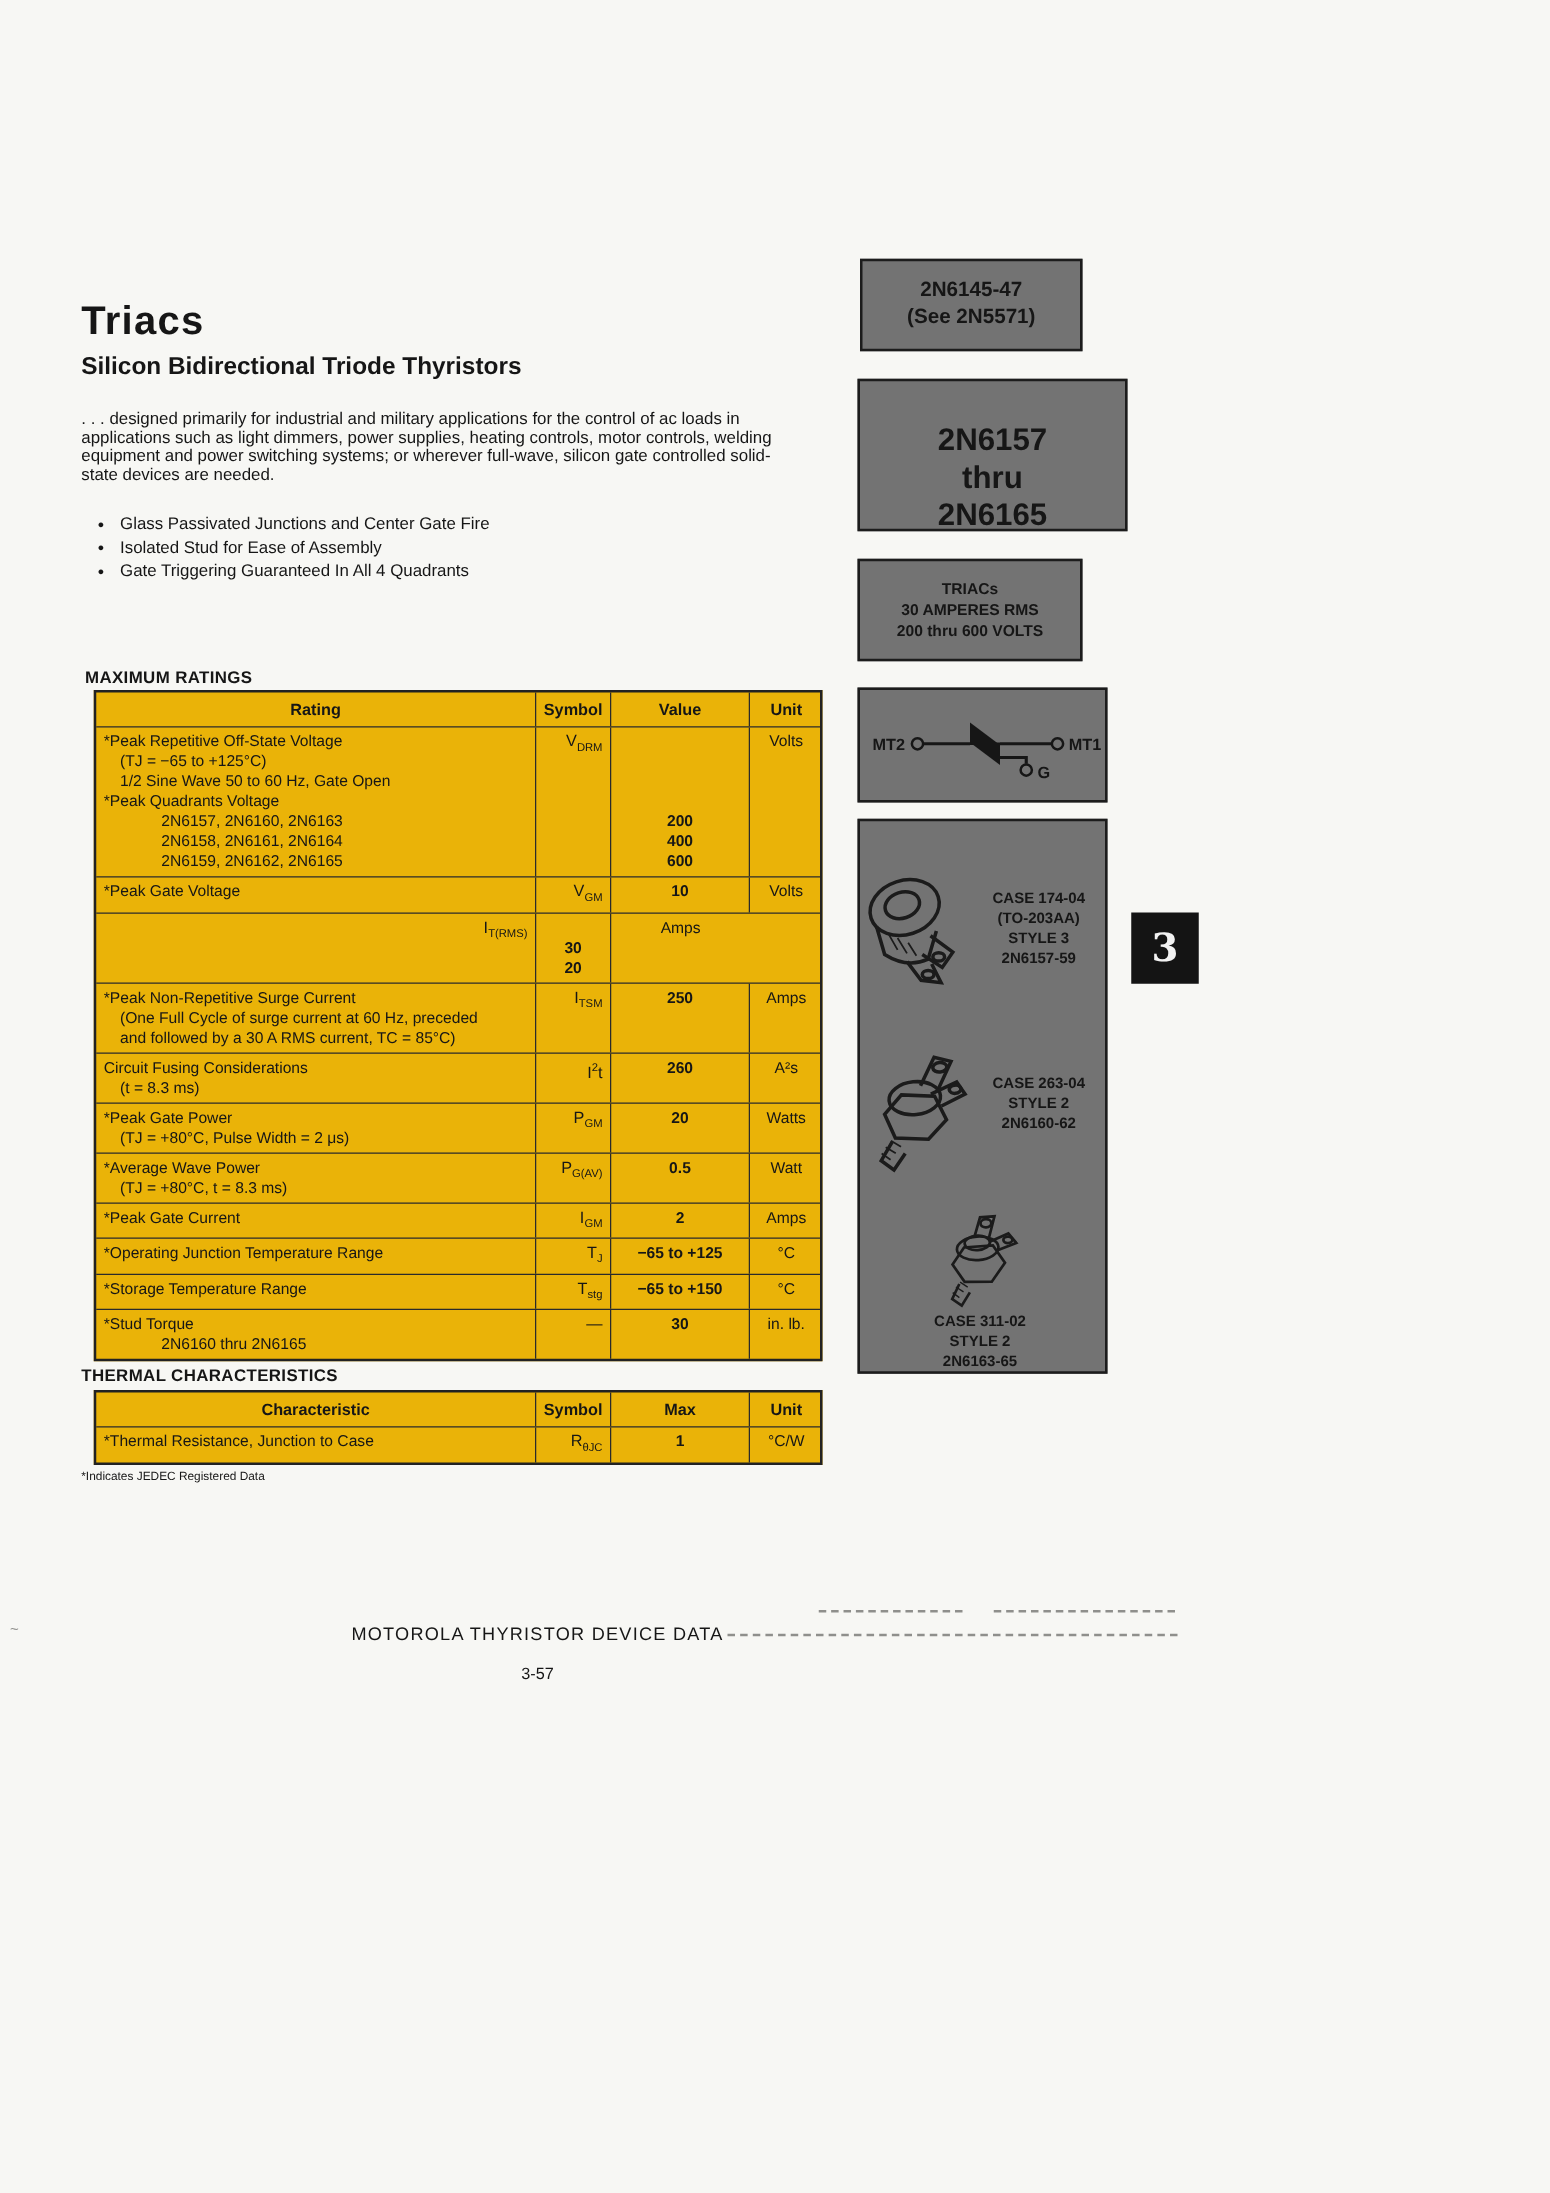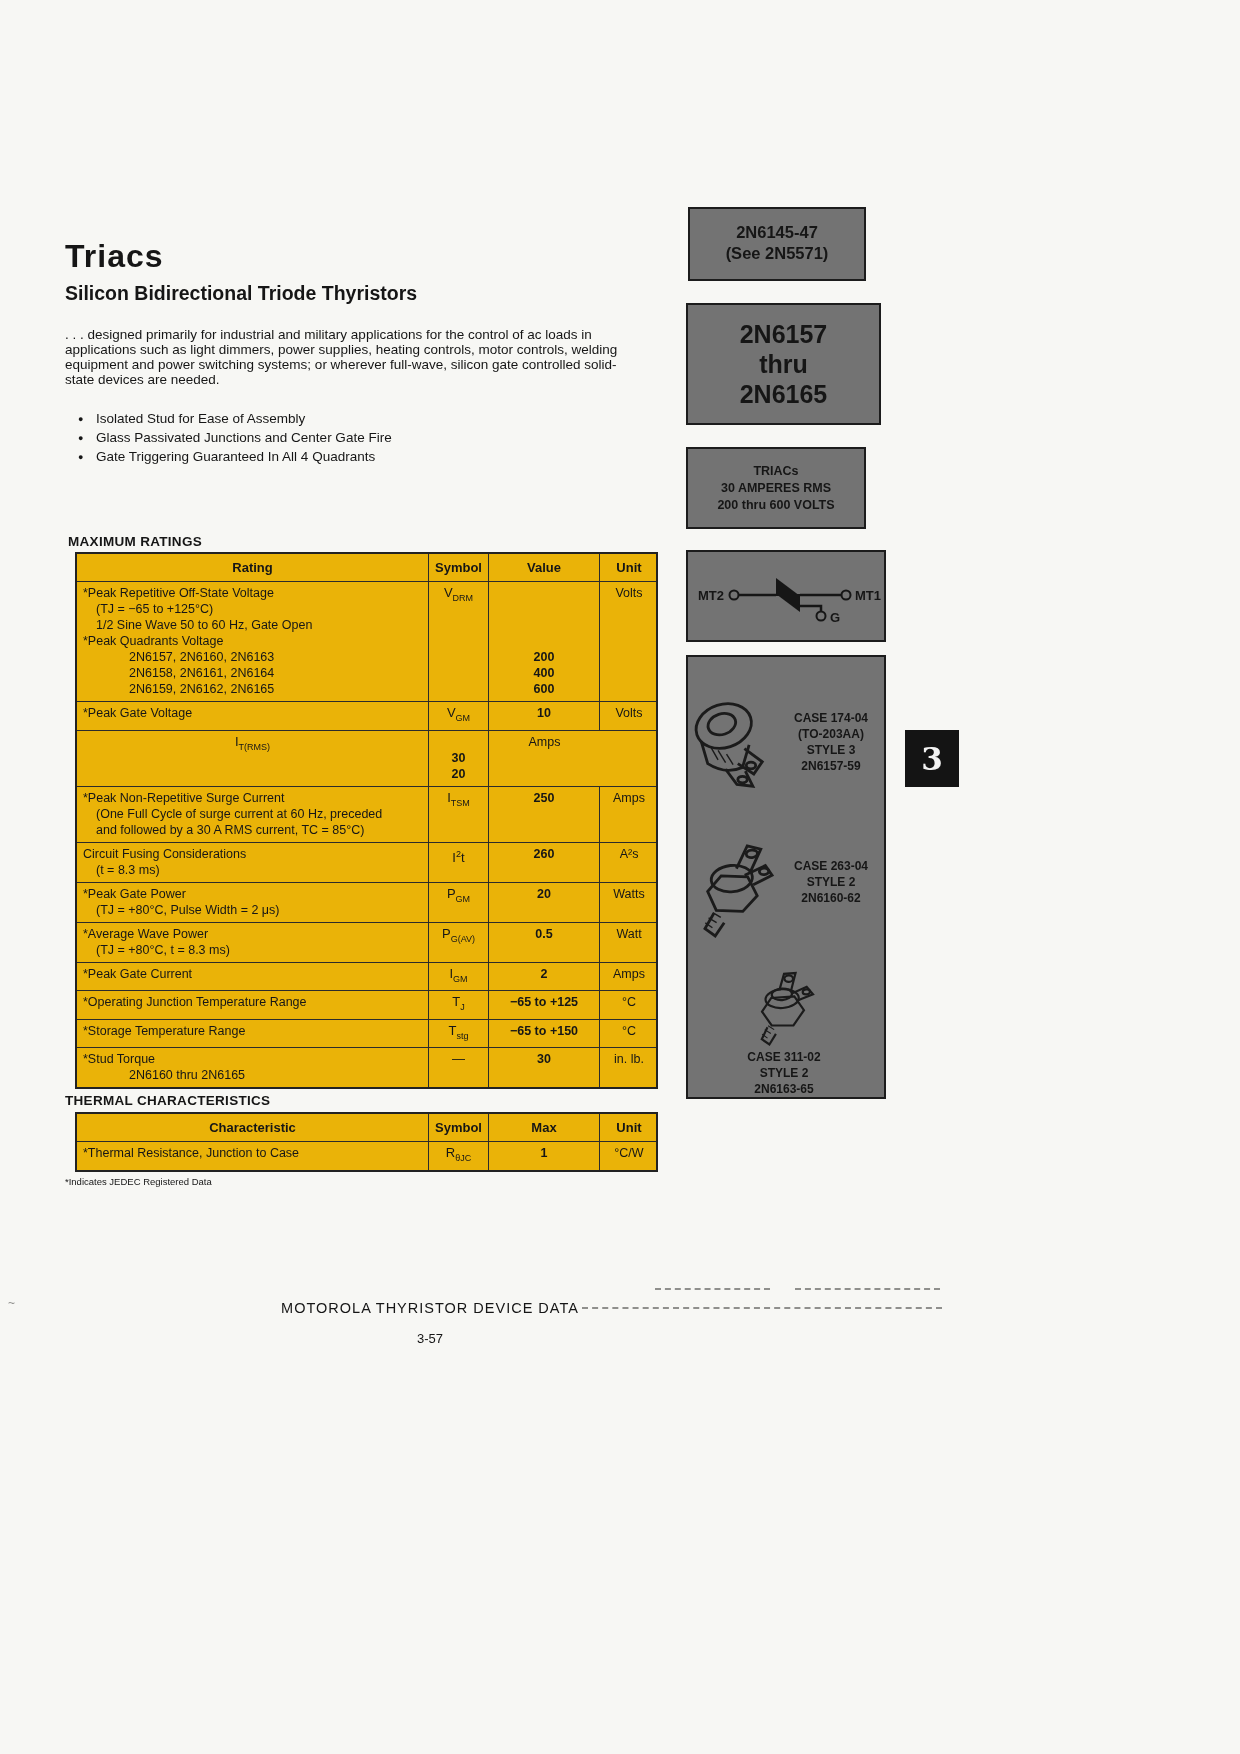"2N6157" .part-box { padding-top: 14px -> 32px; width: 195px -> 216px }
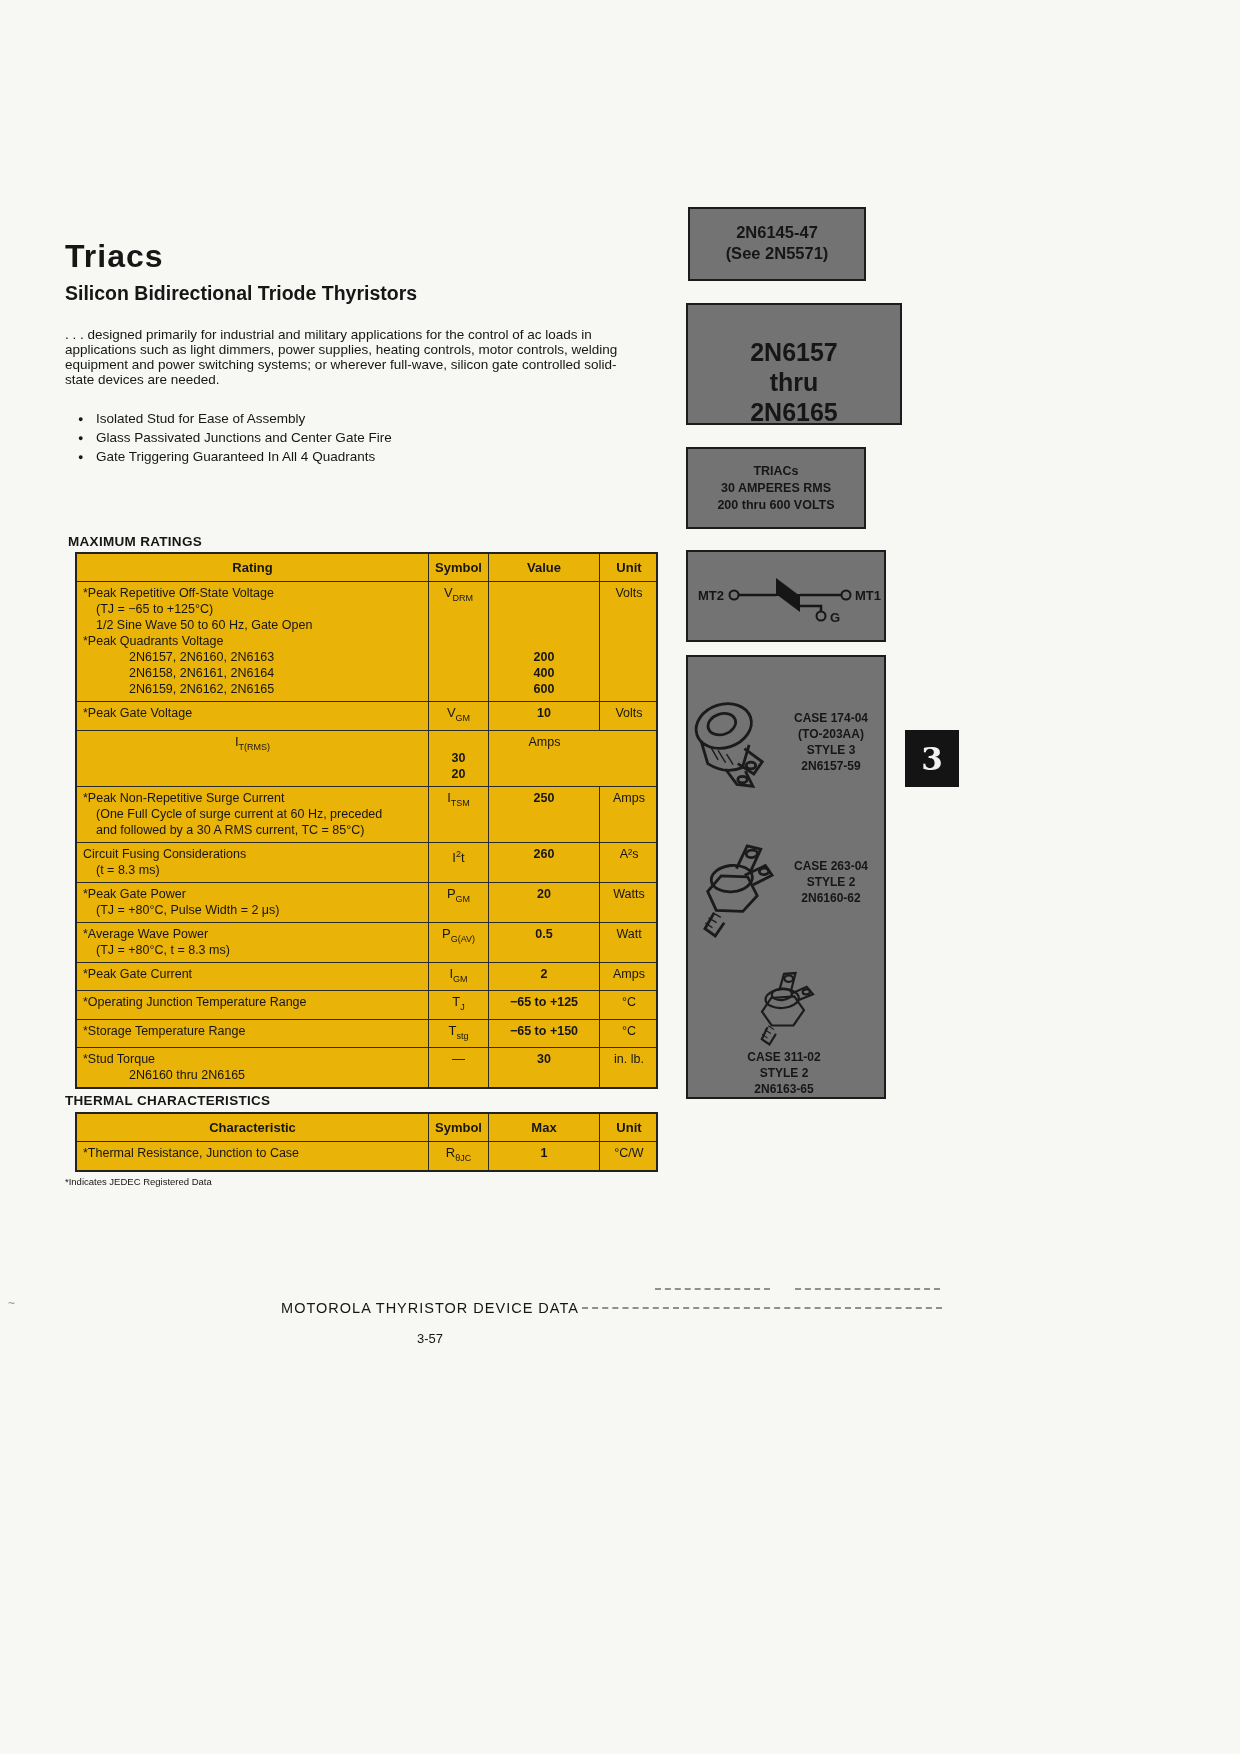"Isolated Stud for Ease of" div.b { order: before "Glass Passivated Junctions and Center" -> after "Glass Passivated Junctions and Center" }
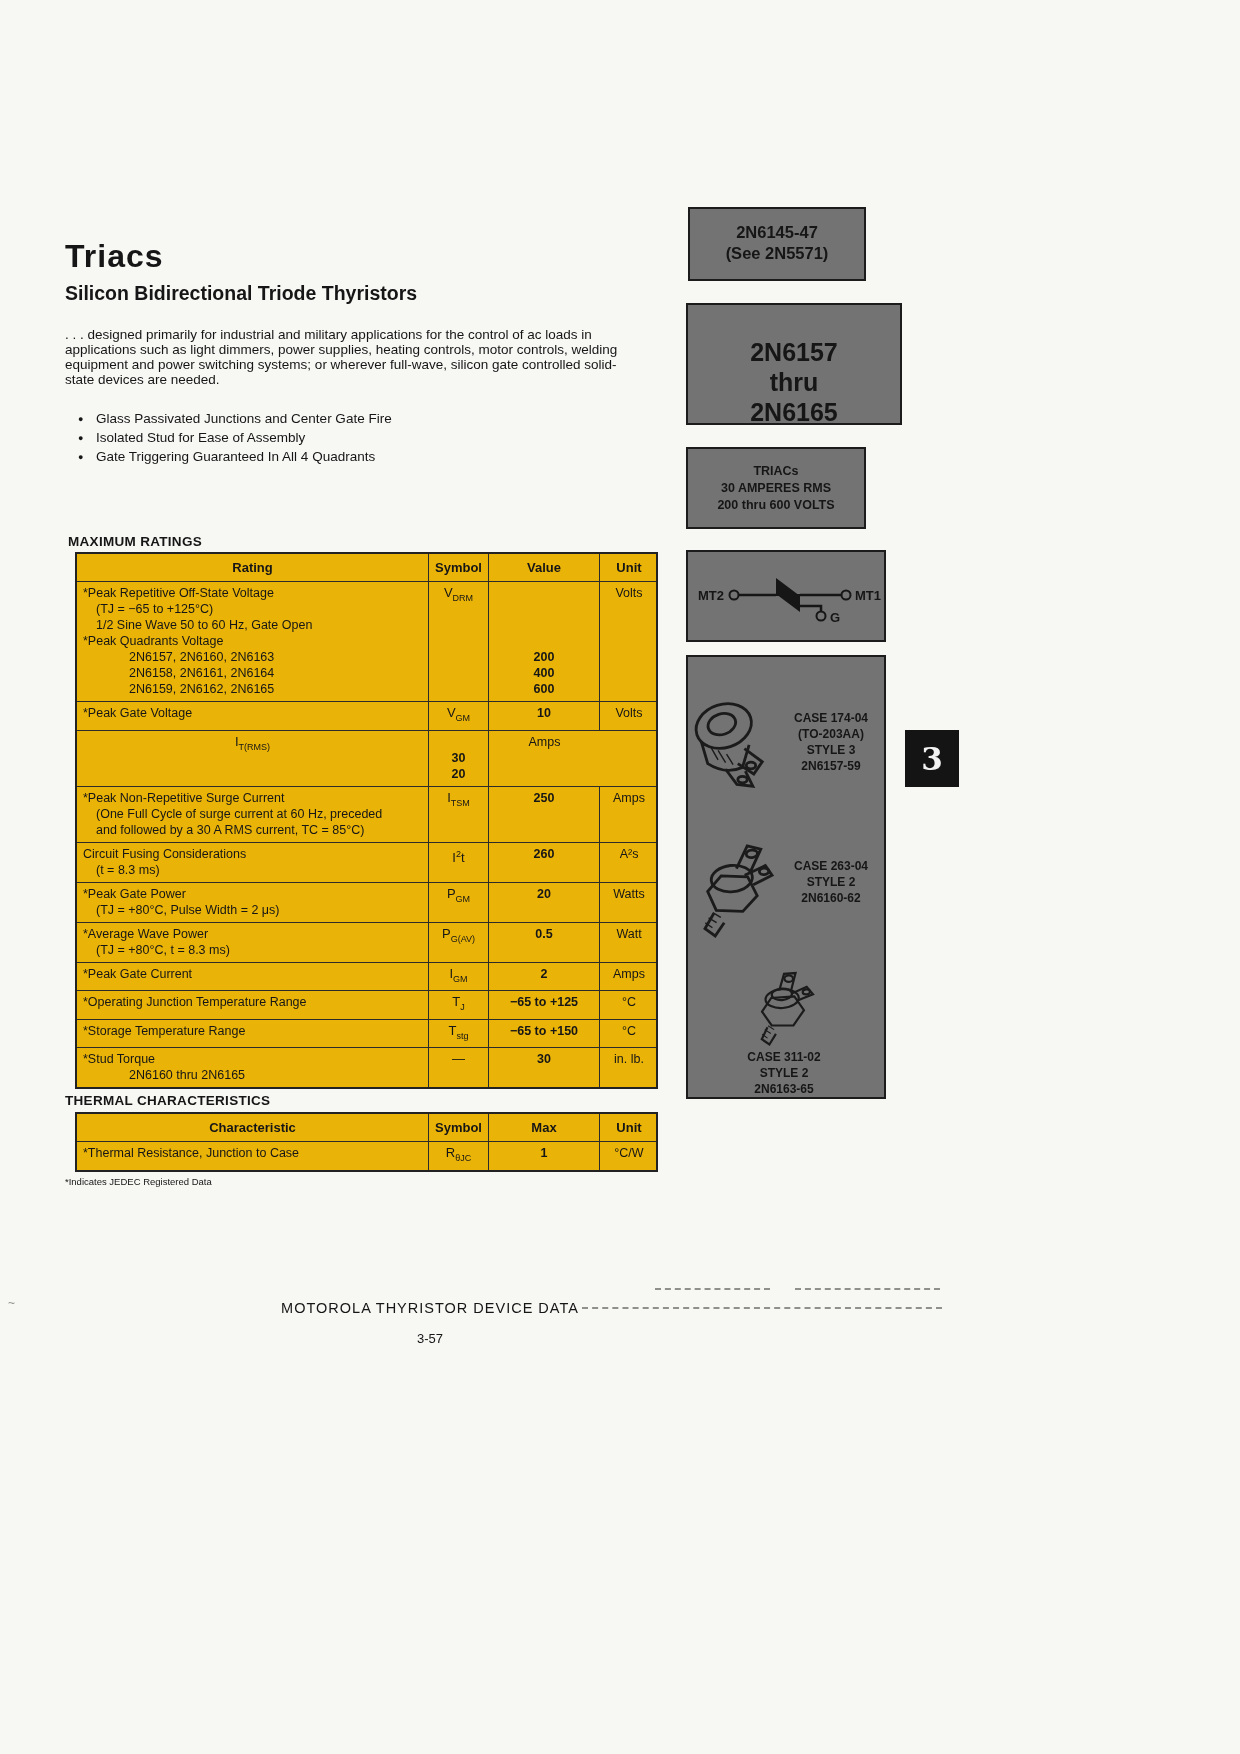"VDRM" .symc { text-align: center -> right }
